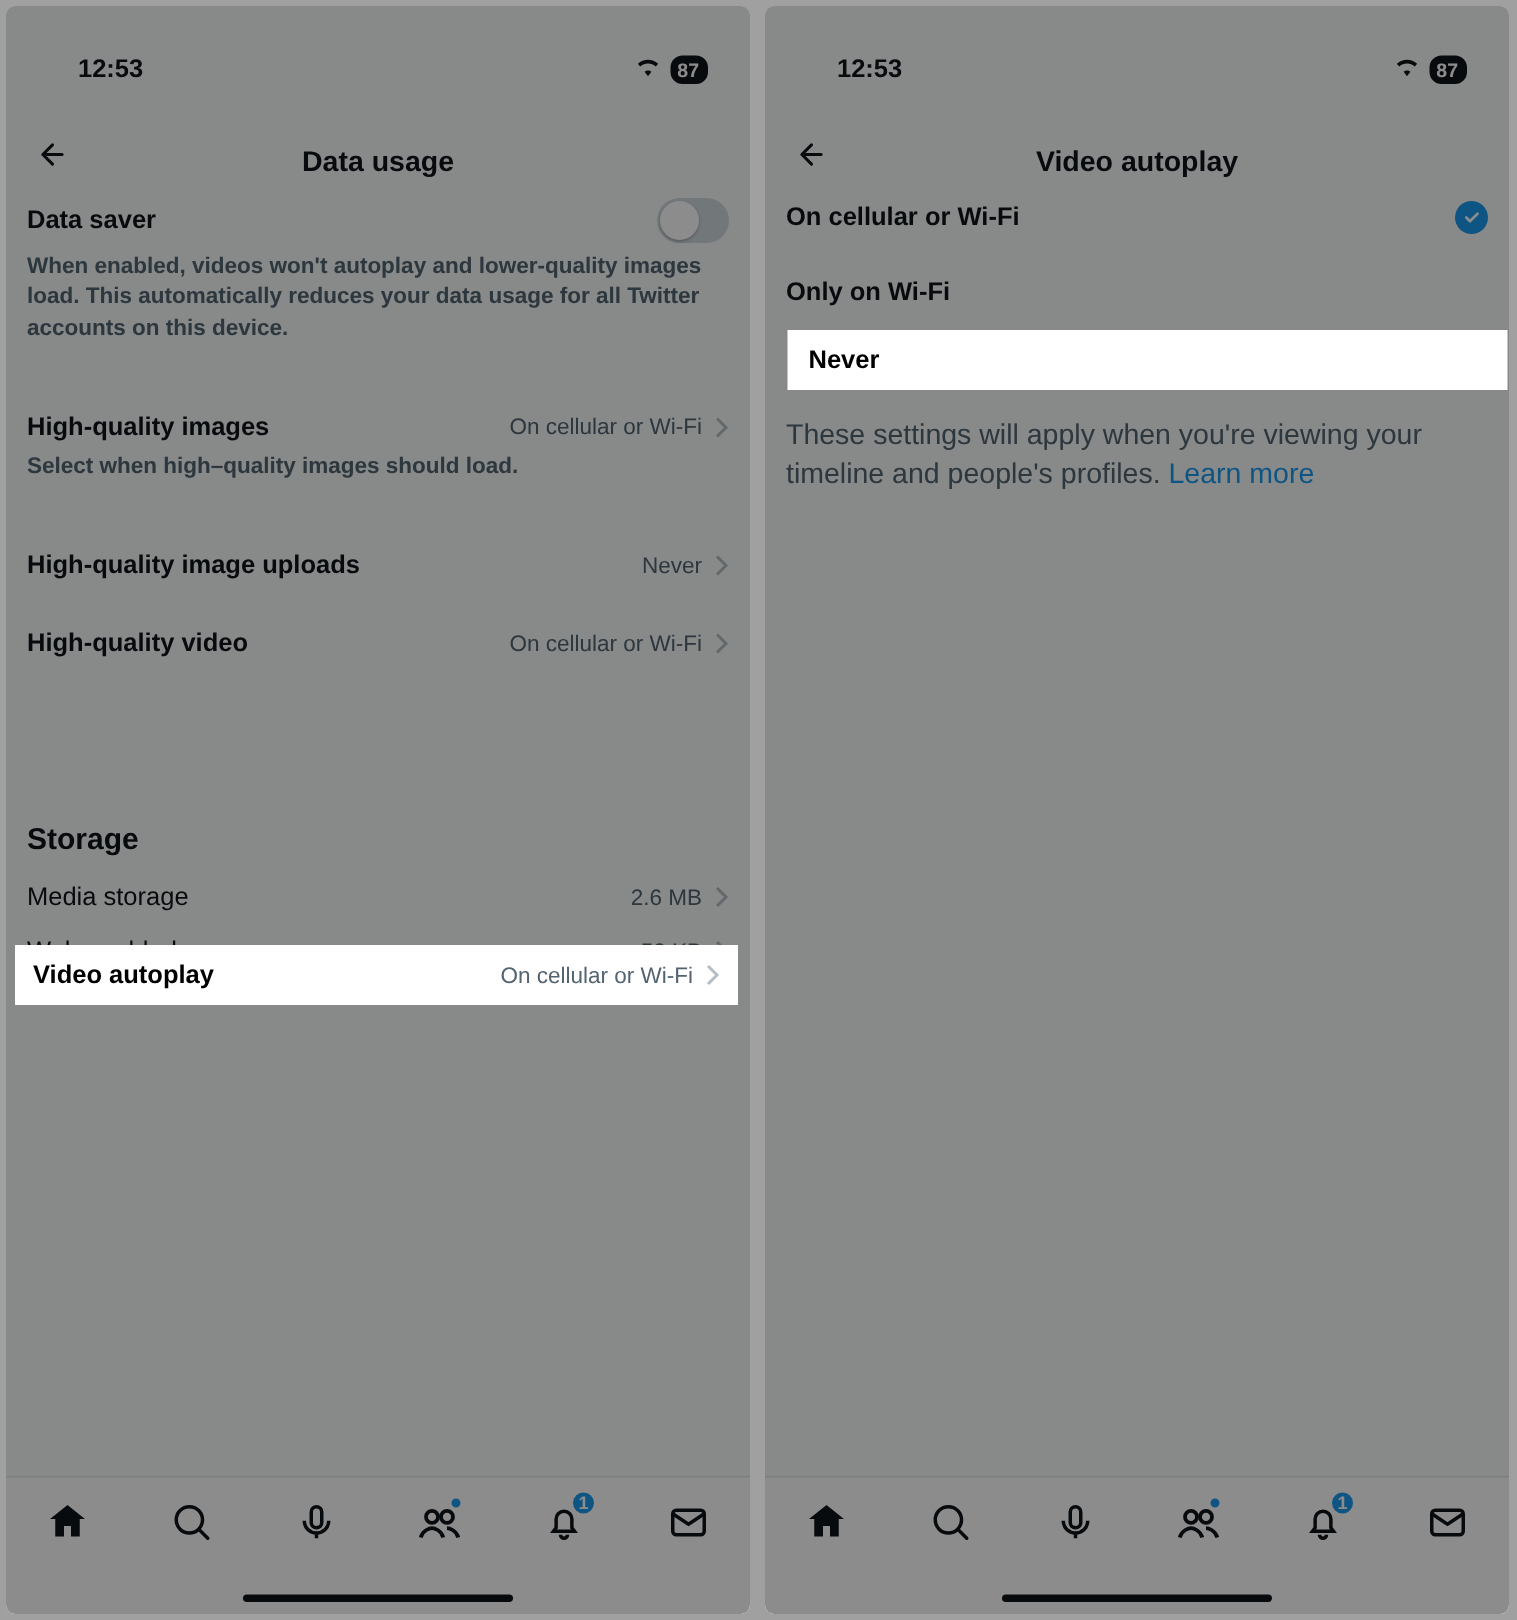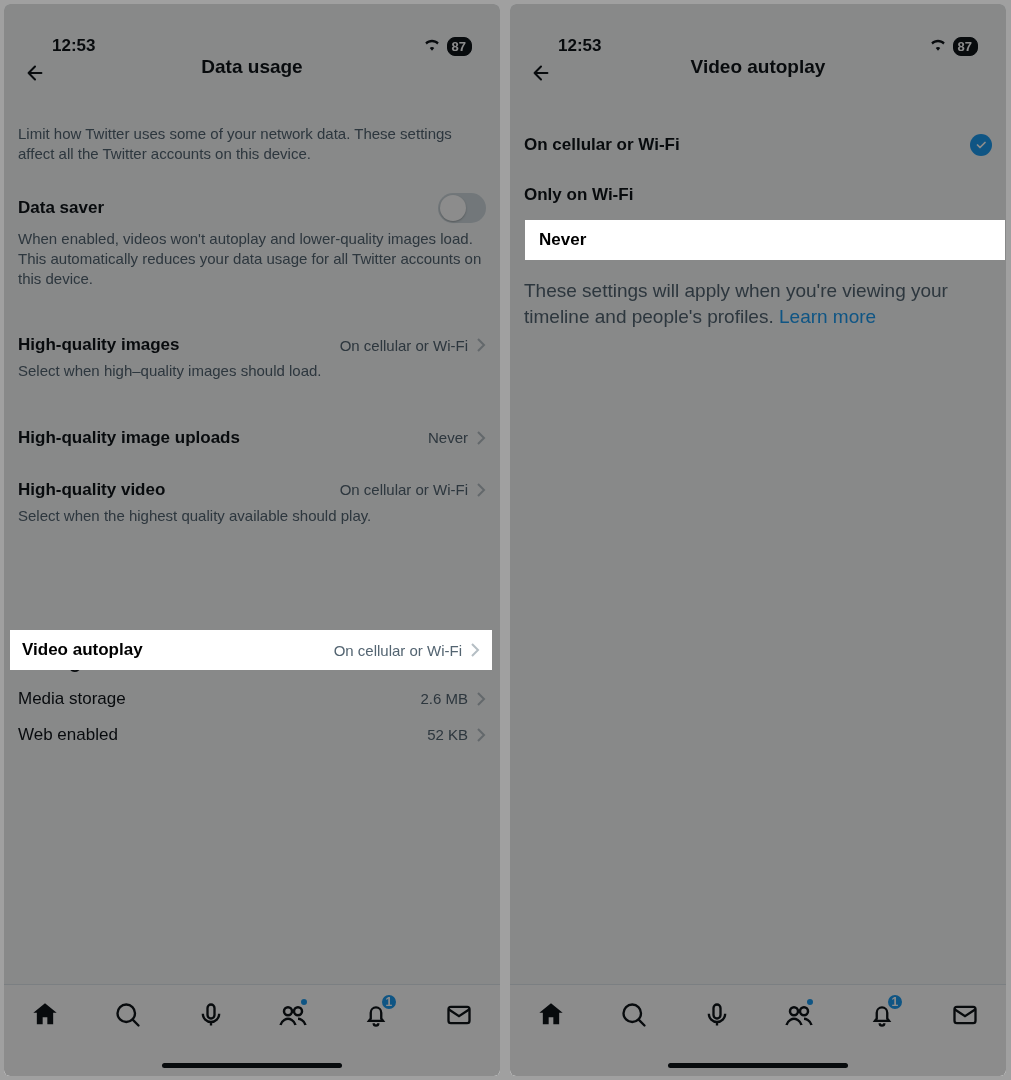"Data usage" .nav-header { align-items: flex-start -> flex-end }
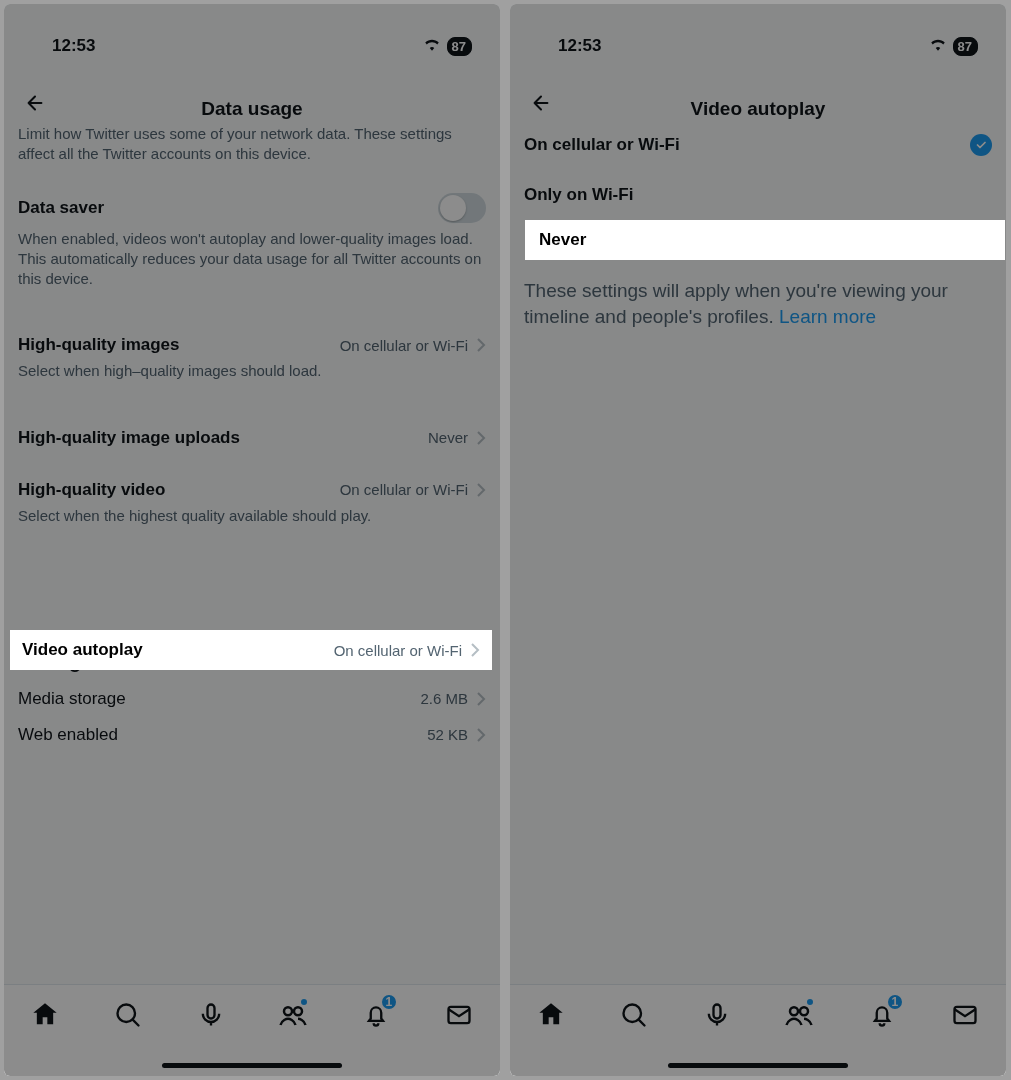"Limit how Twitter uses some" div.intro { html: <div>Limit how Twitter uses some of your network data. These settings affect all the Twitter accounts on this device.</div> -> none }
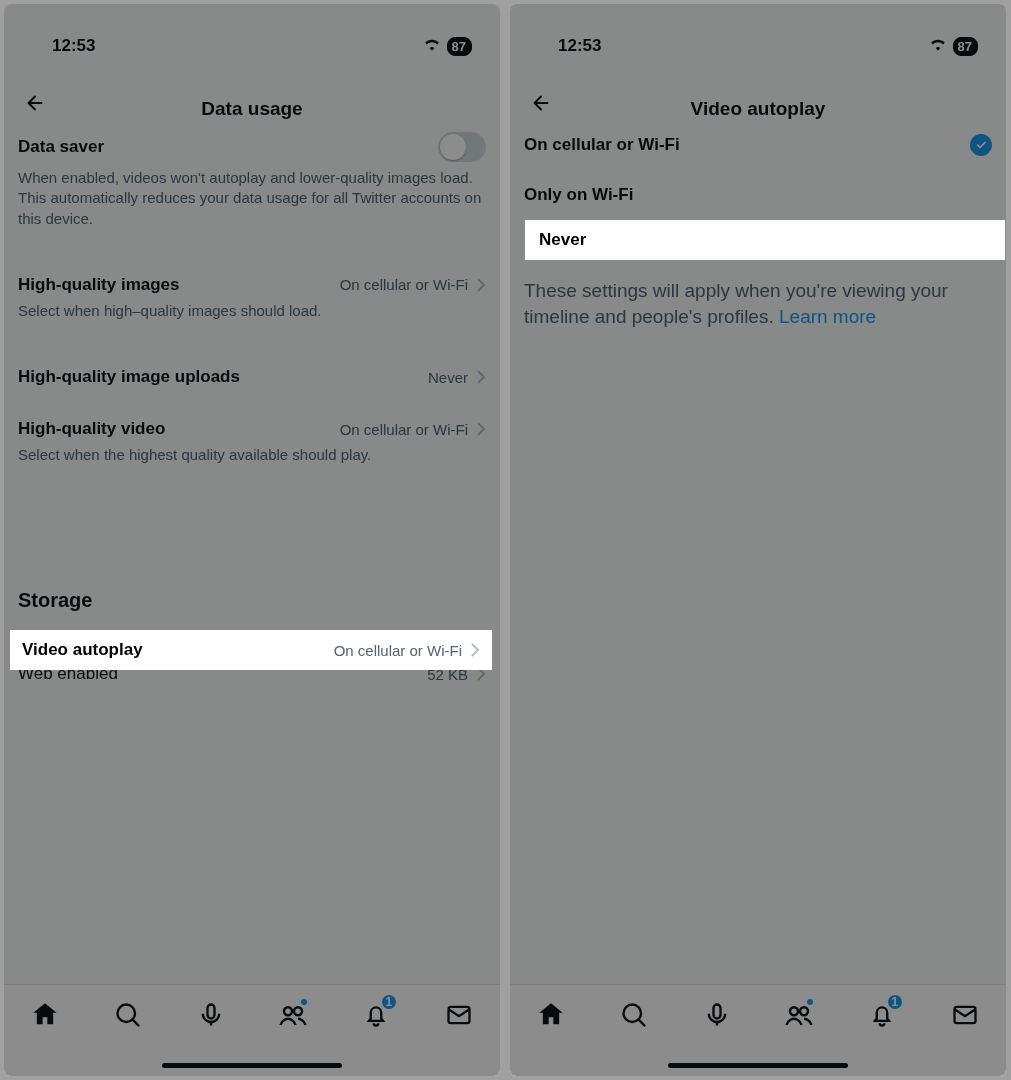"When enabled, videos won't autoplay" .desc { font-weight: none -> bold }
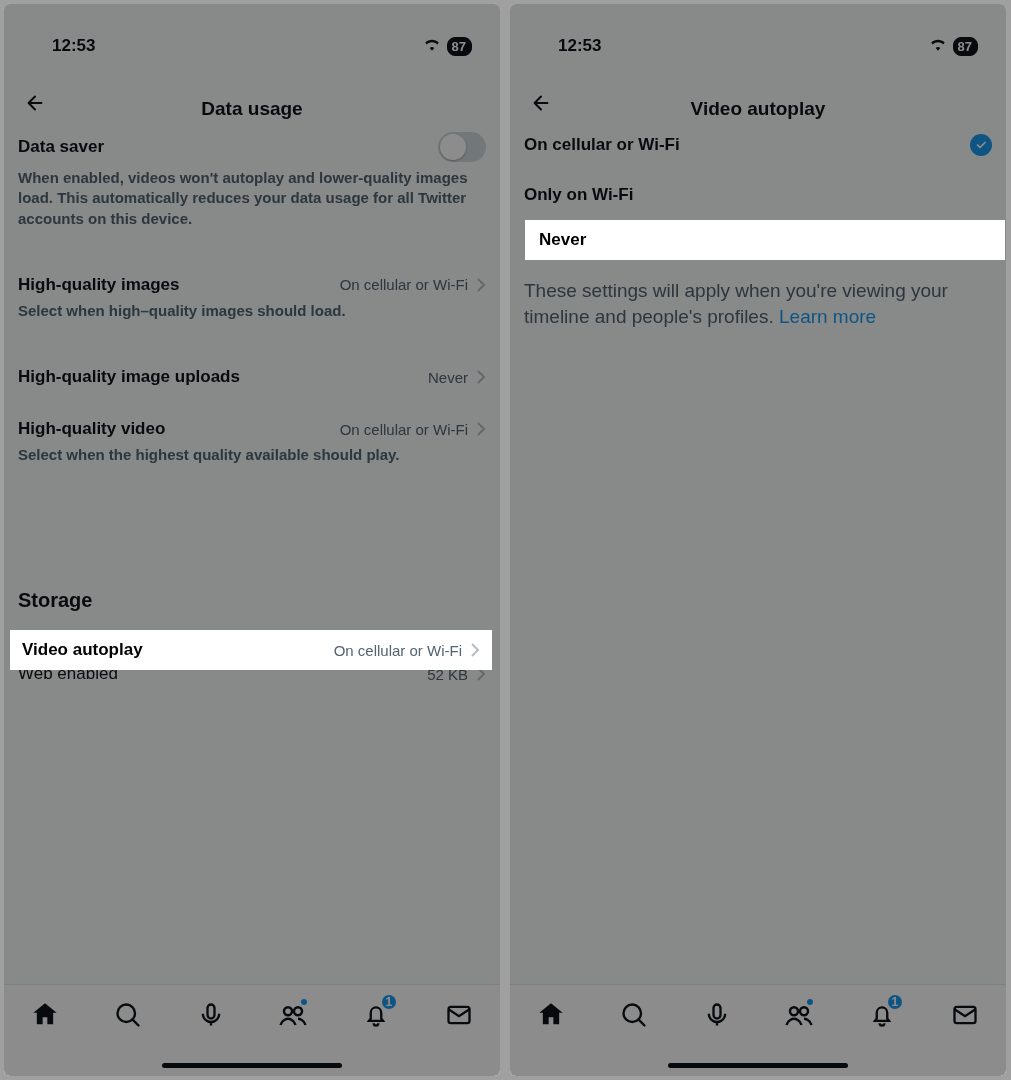"Select when the highest quality" div.subtext { html: <div>Select when the highest quality available should play.</div> -> none }
